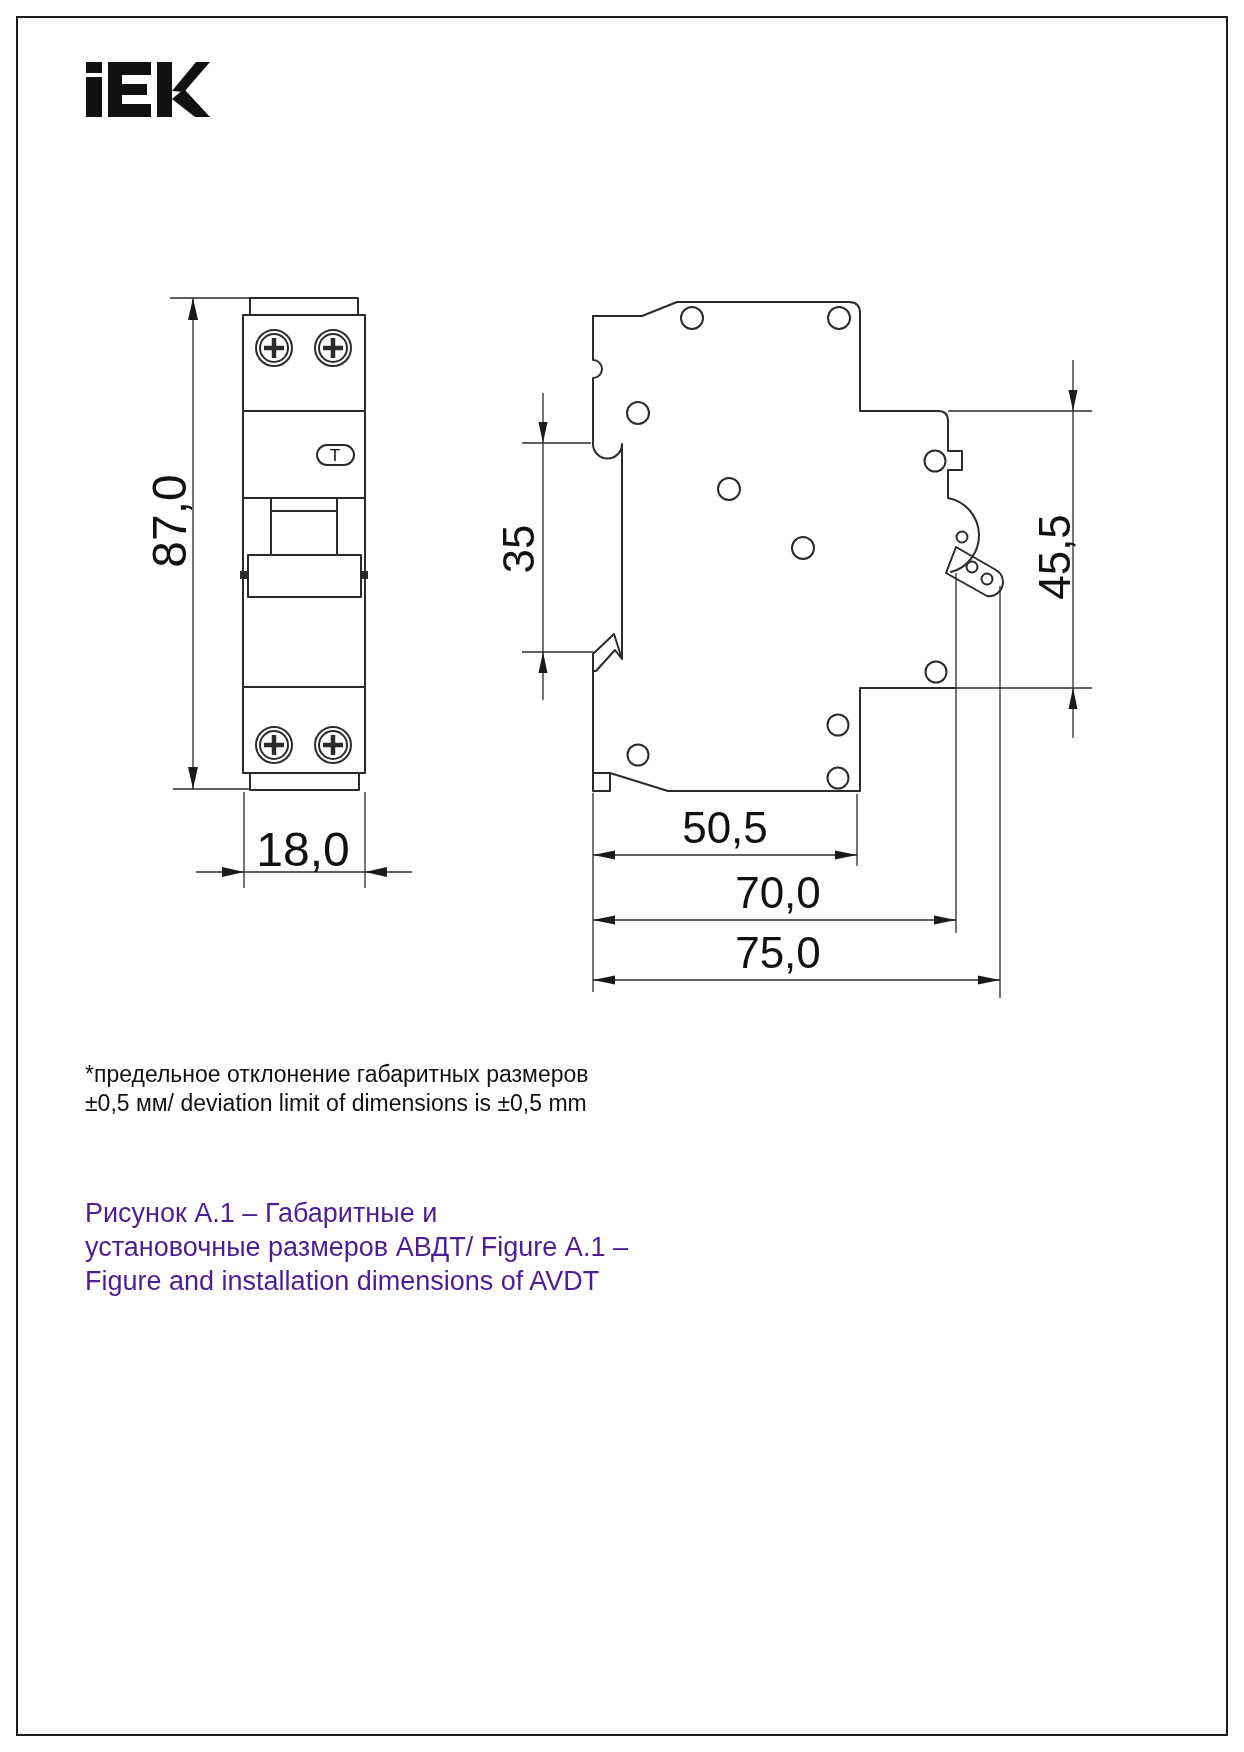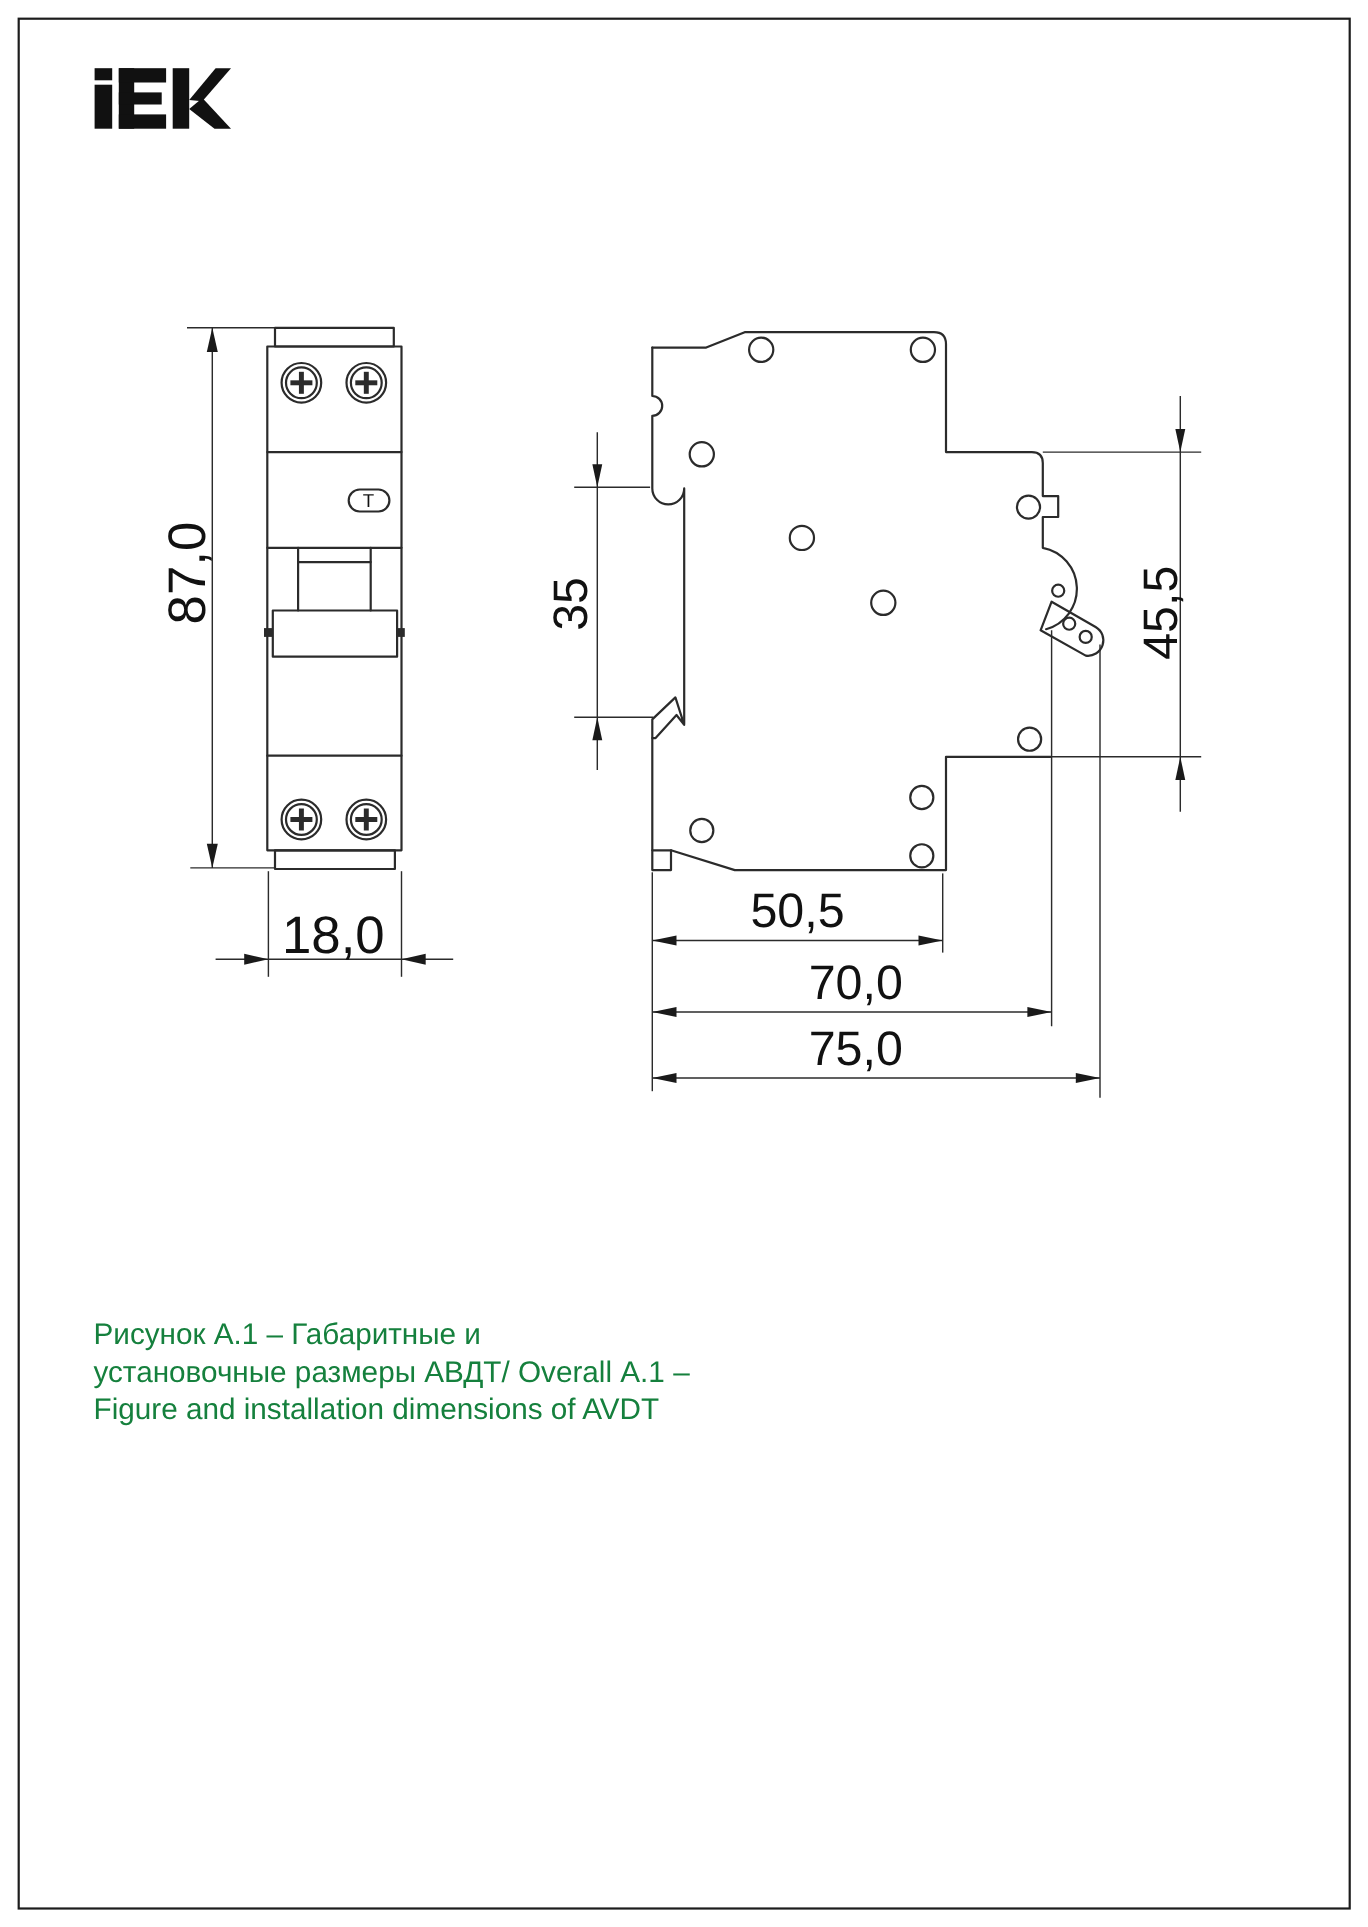"*предельное отклонение габаритных" div.note-block { html: none -> <div> <div>*предельное отклонение габаритных размеров</div> <div>±0,5 мм/ deviation limit of dimensions is ±0,5 mm</div> </div> }
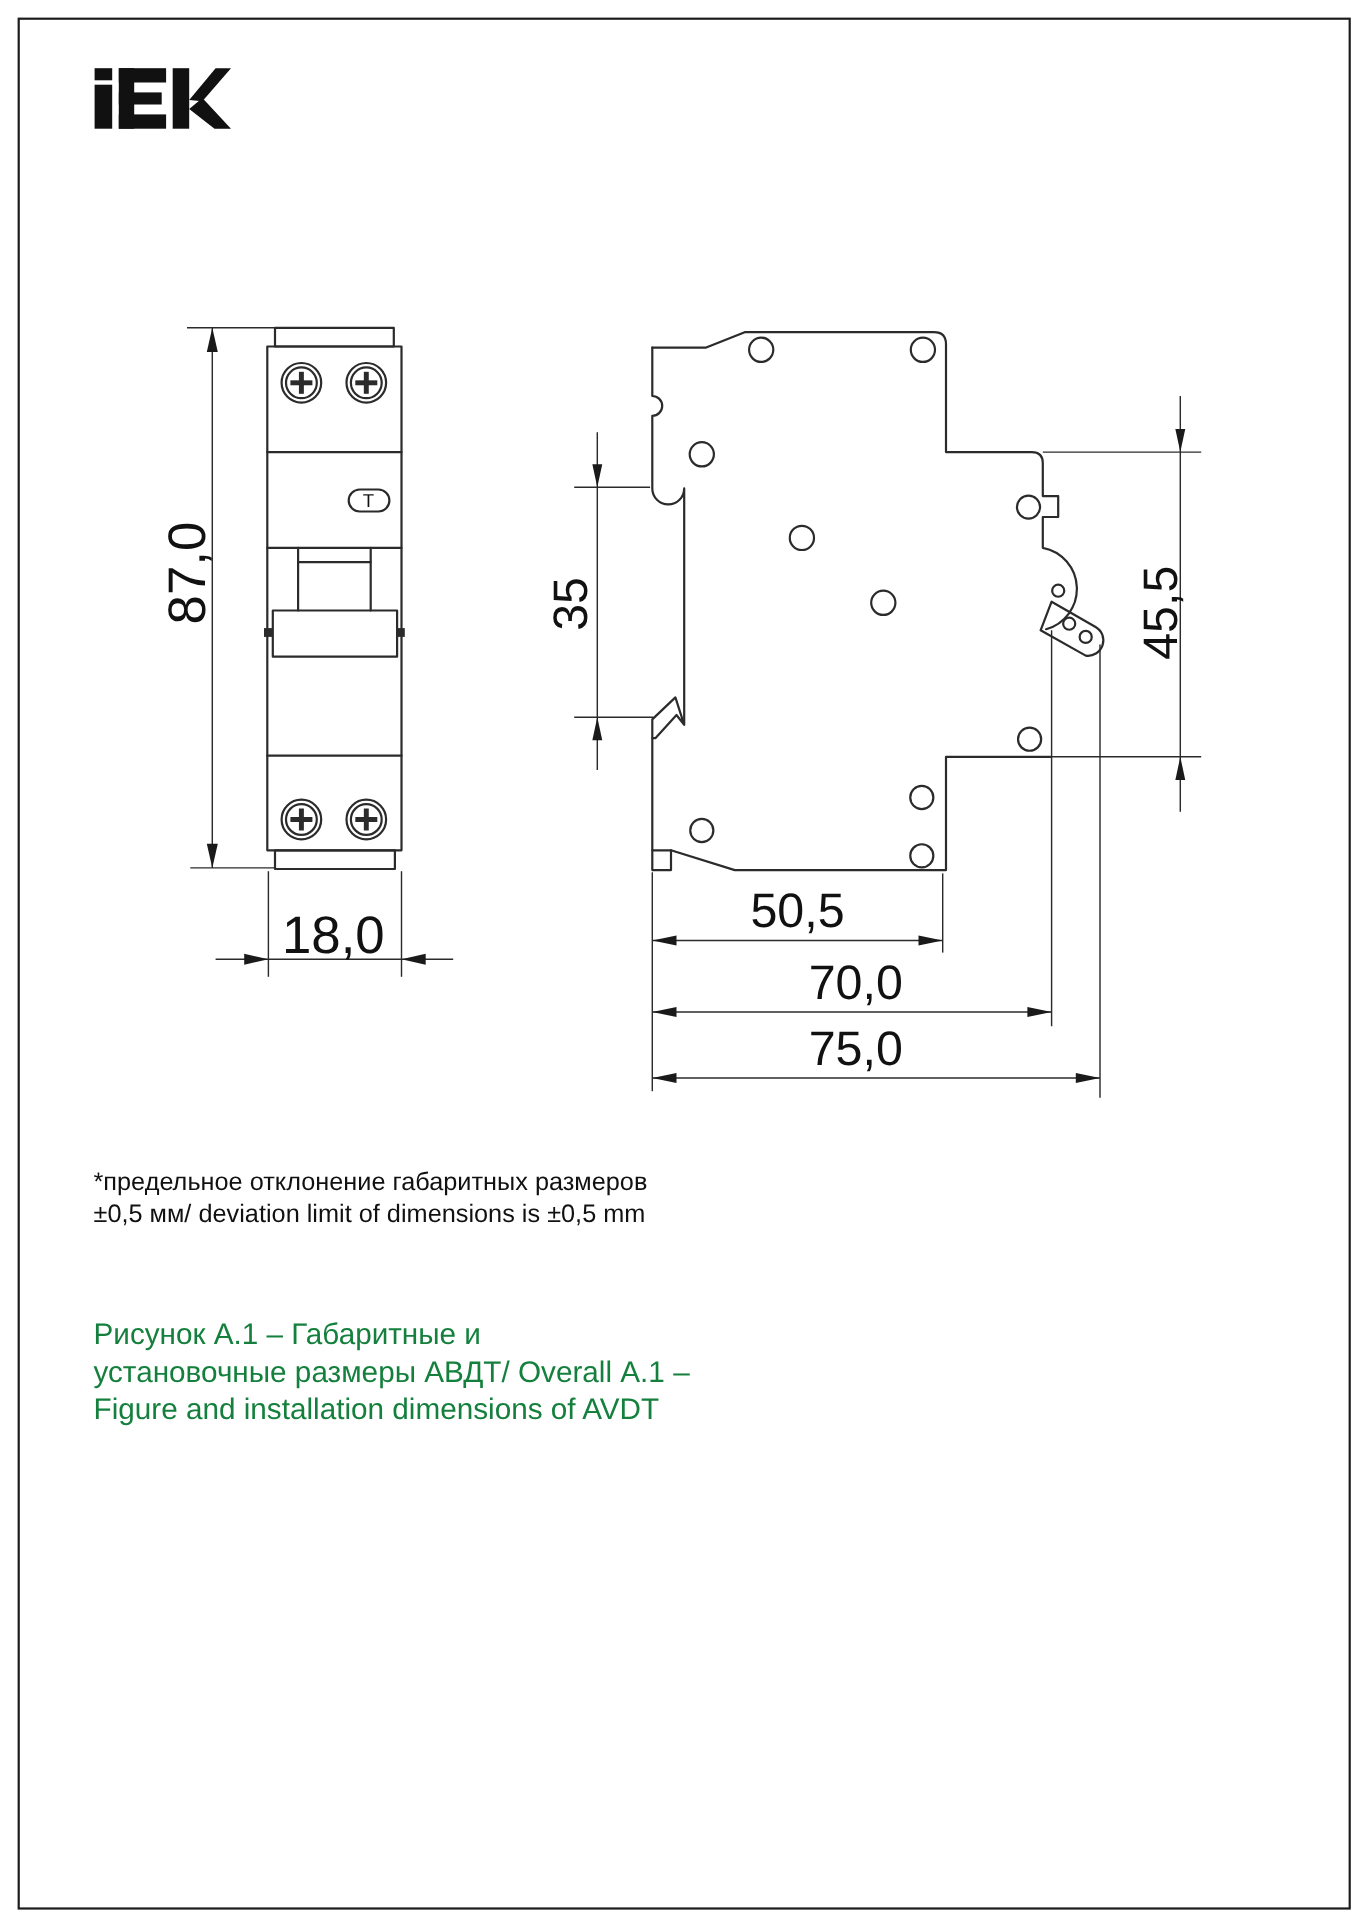"Рисунок А.1 – Габаритные и" .caption-block { color: #15803d -> #4c1d95 }
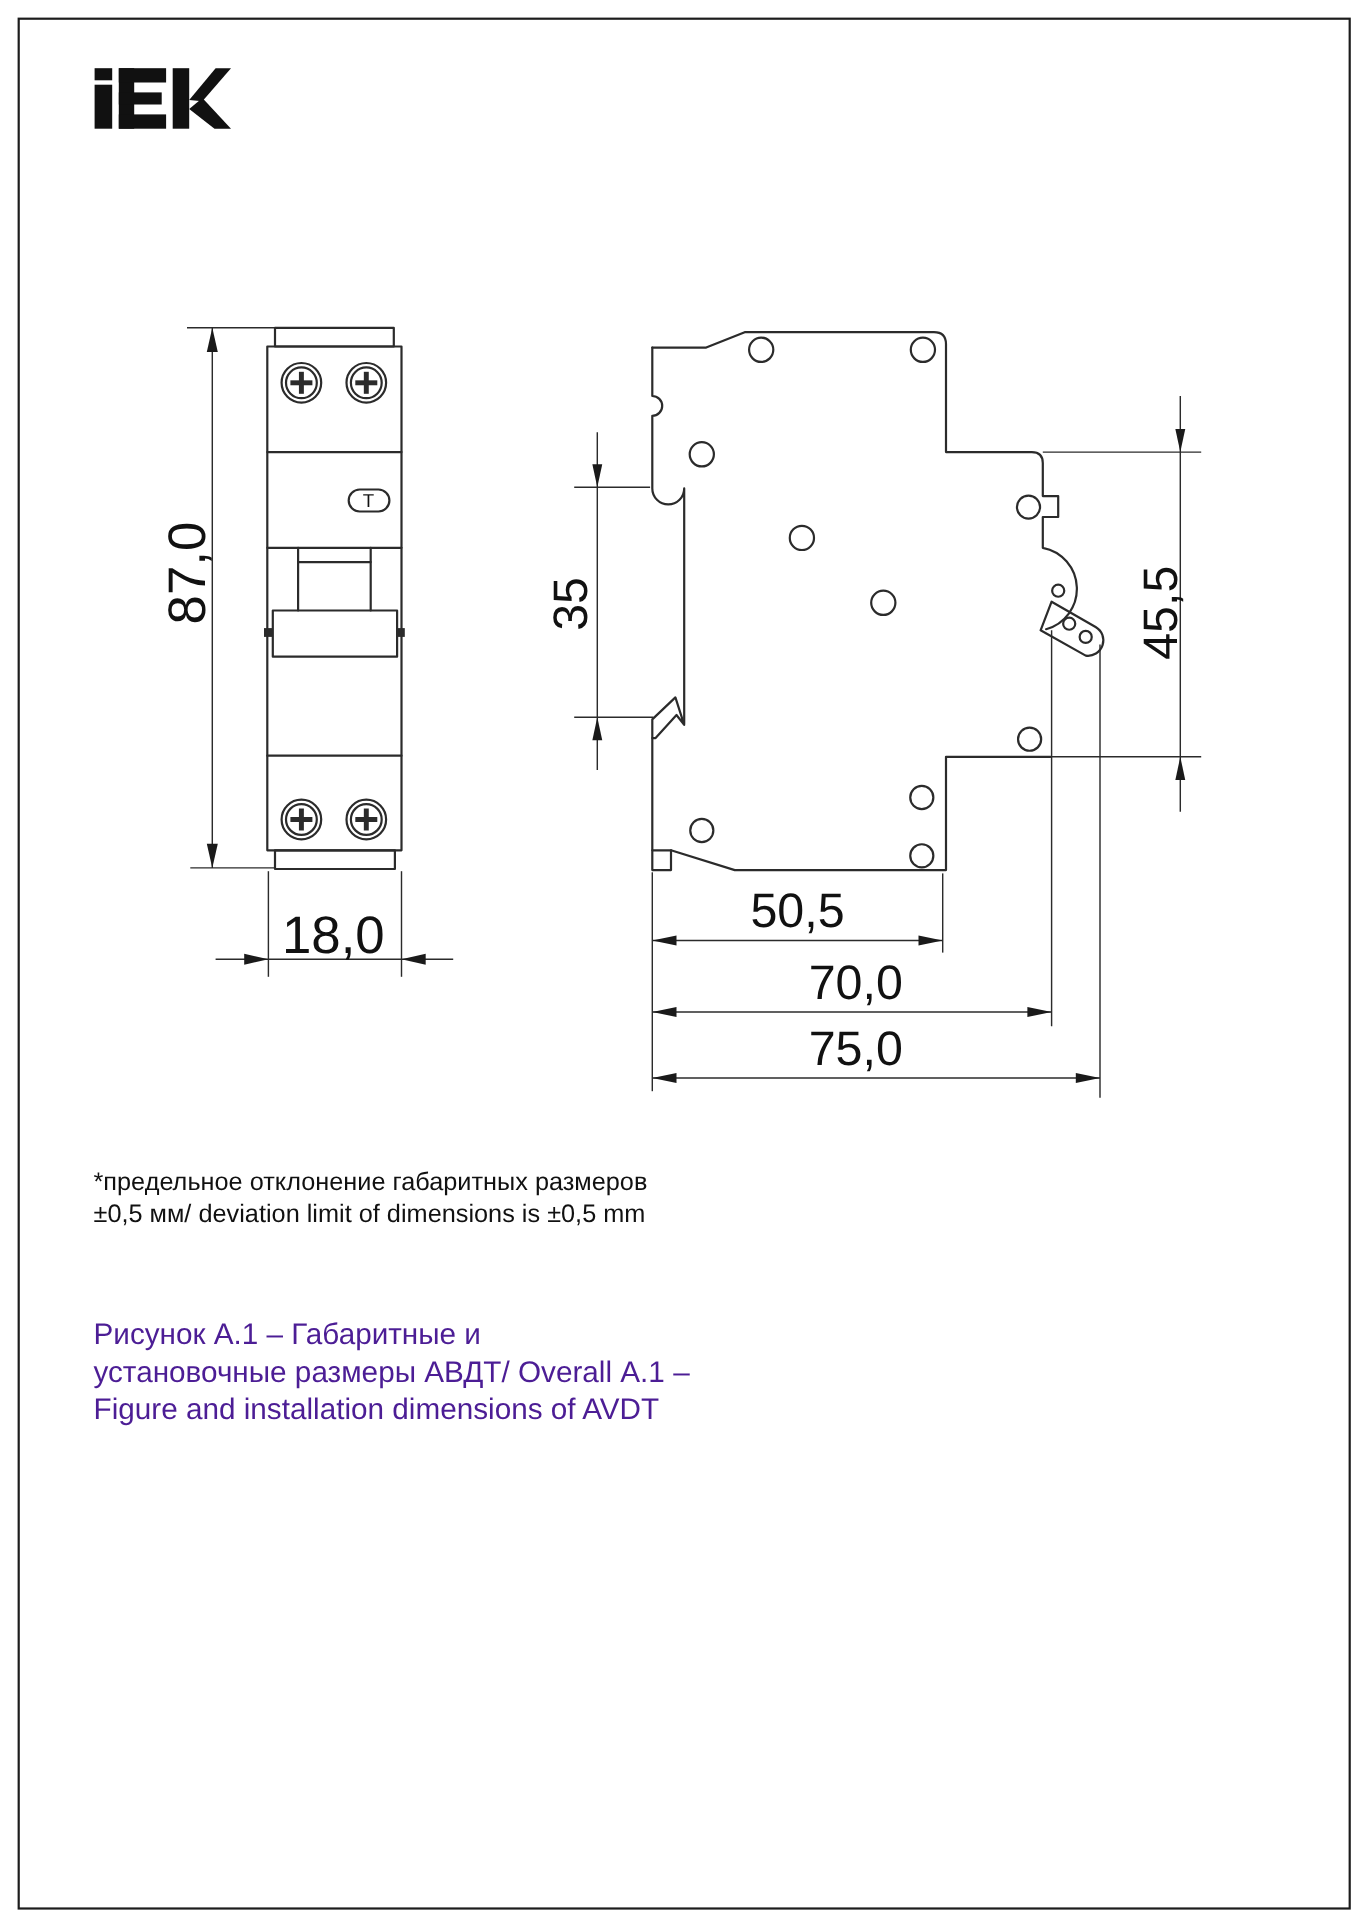"установочные размеры АВДТ/ Overall А.1" div { text: размеры АВДТ/ Overall -> размеров АВДТ/ Figure }
